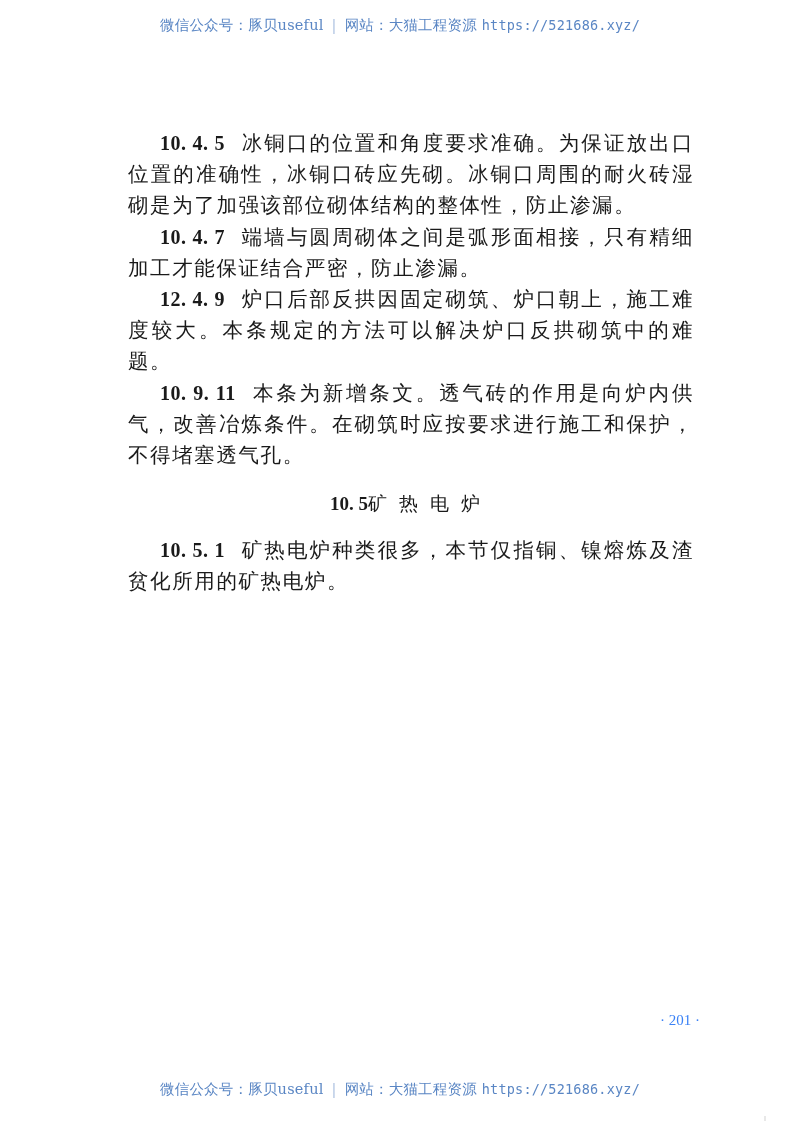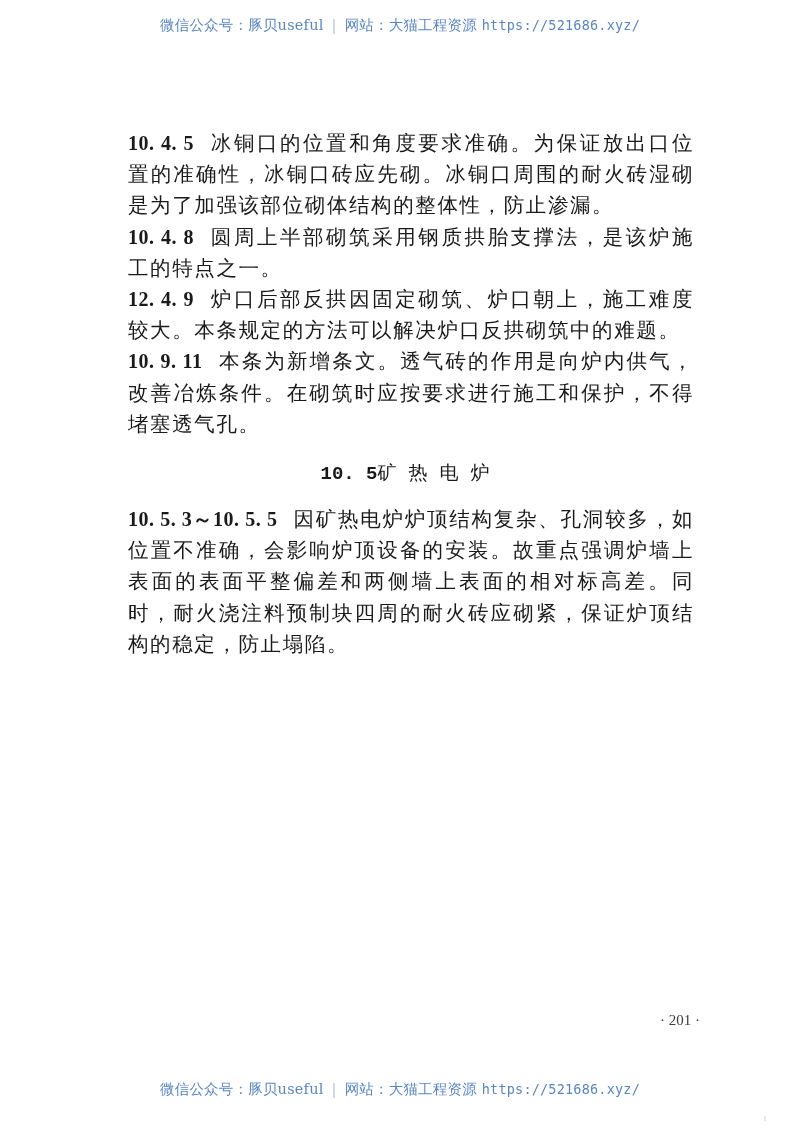"10. 4. 5" .num { margin-left: none -> 32px }
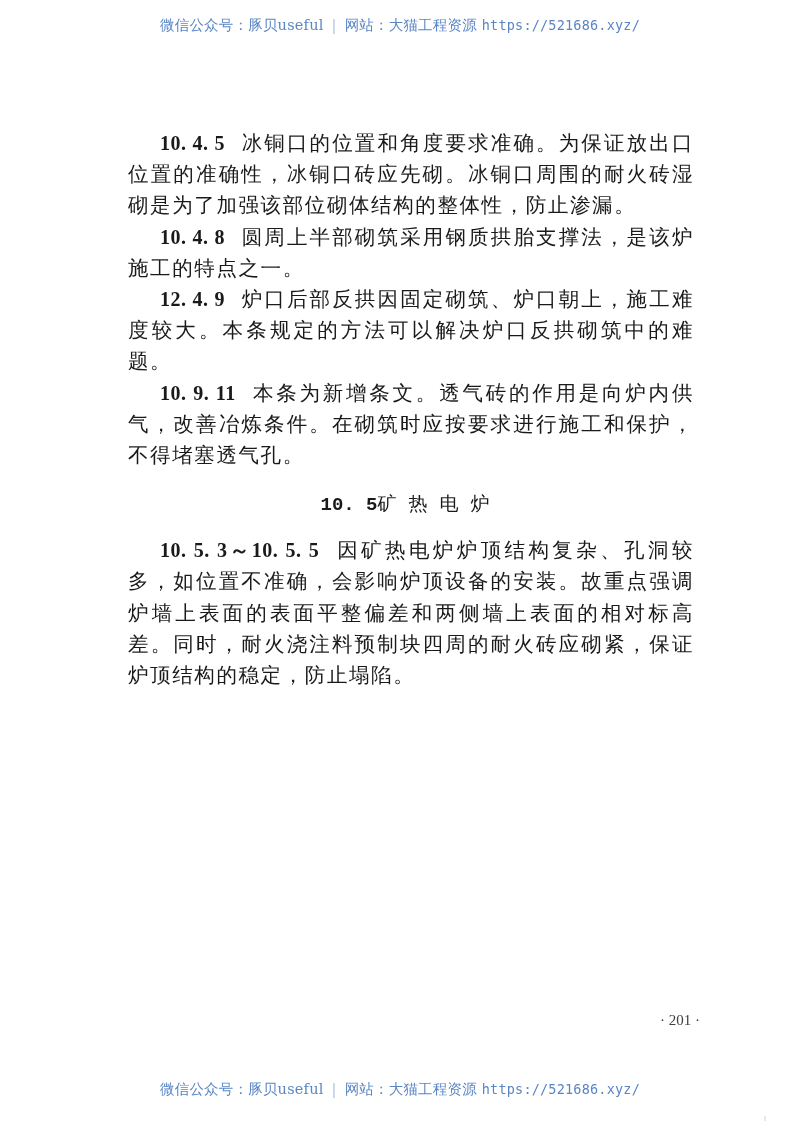"10. 4. 7" p.para { html: none -> <p><span>10. 4. 7</span><span>端墙与圆周砌体之间是弧形面相接，只有精细加工才能保证结合严密，防止渗漏。</span></p> }
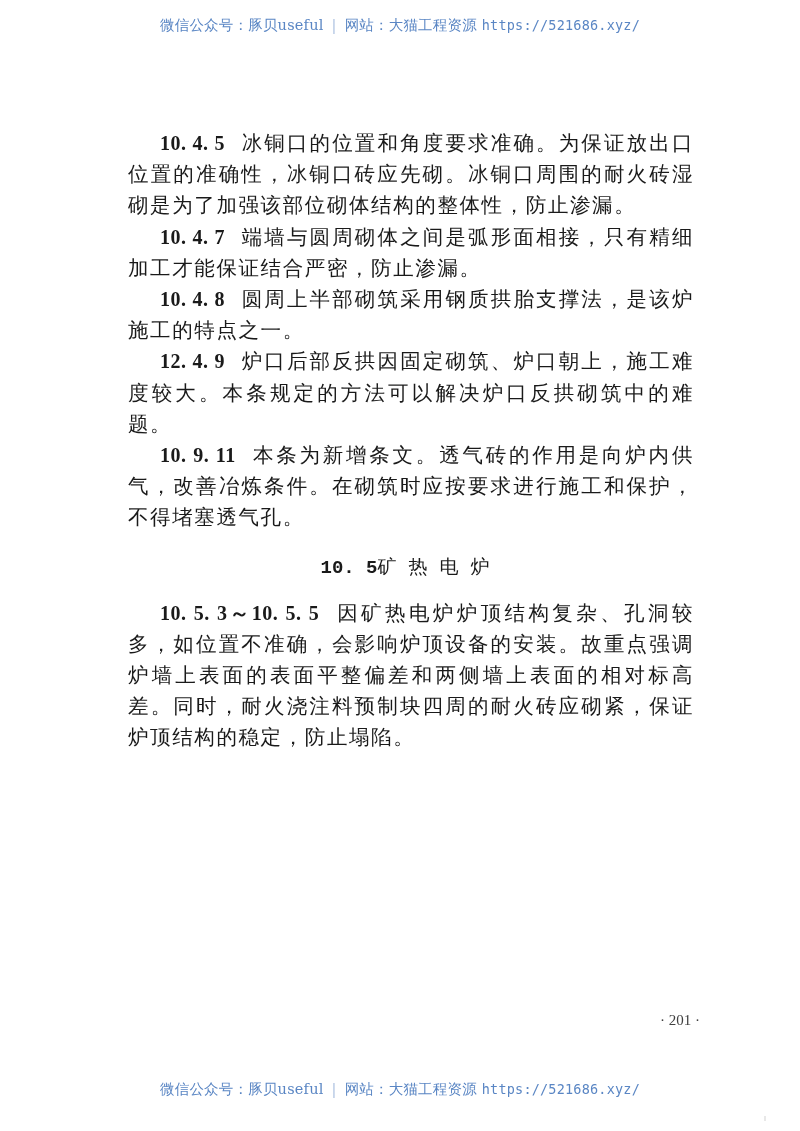"10. 4. 8 圆周上半部砌筑采用钢质拱胎支撑法，是该炉施工的特点之一。" p.para { html: <p><span>10. 4. 8</span><span>圆周上半部砌筑采用钢质拱胎支撑法，是该炉施工的特点之一。</span></p> -> none }
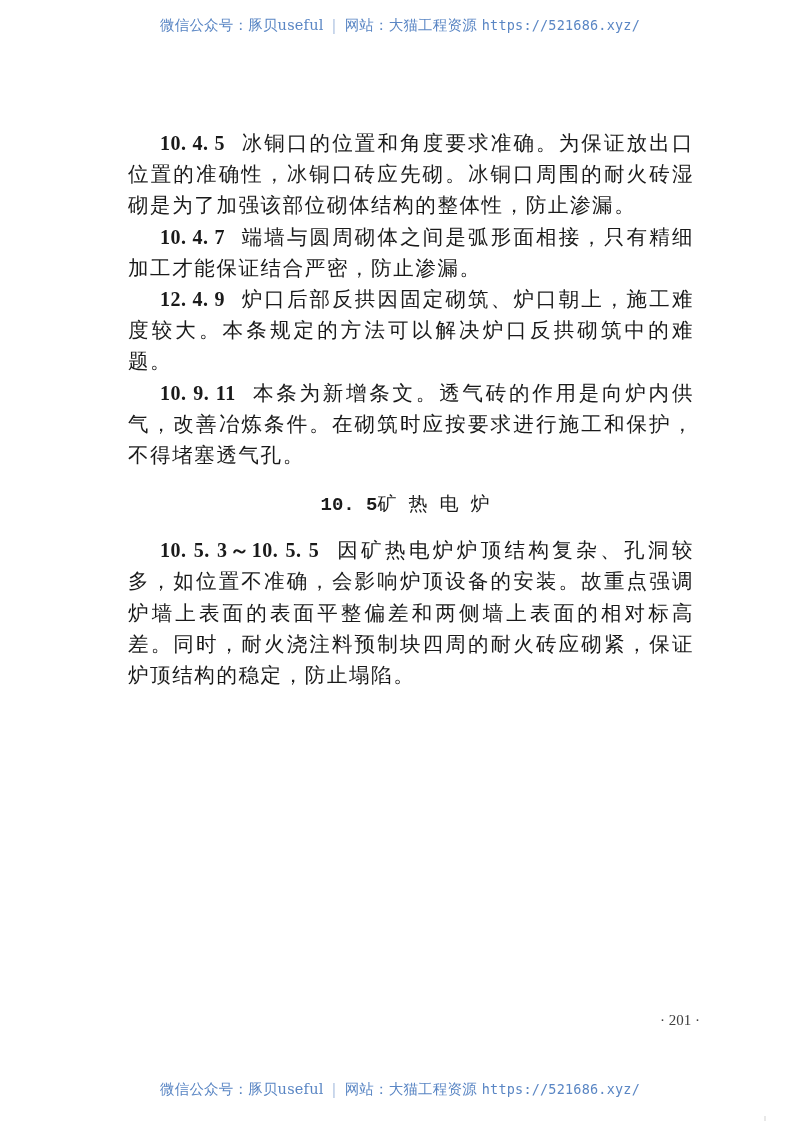"10. 5" .section-title .sec-num { font-family: Liberation Mono, monospace -> Liberation Serif, serif }
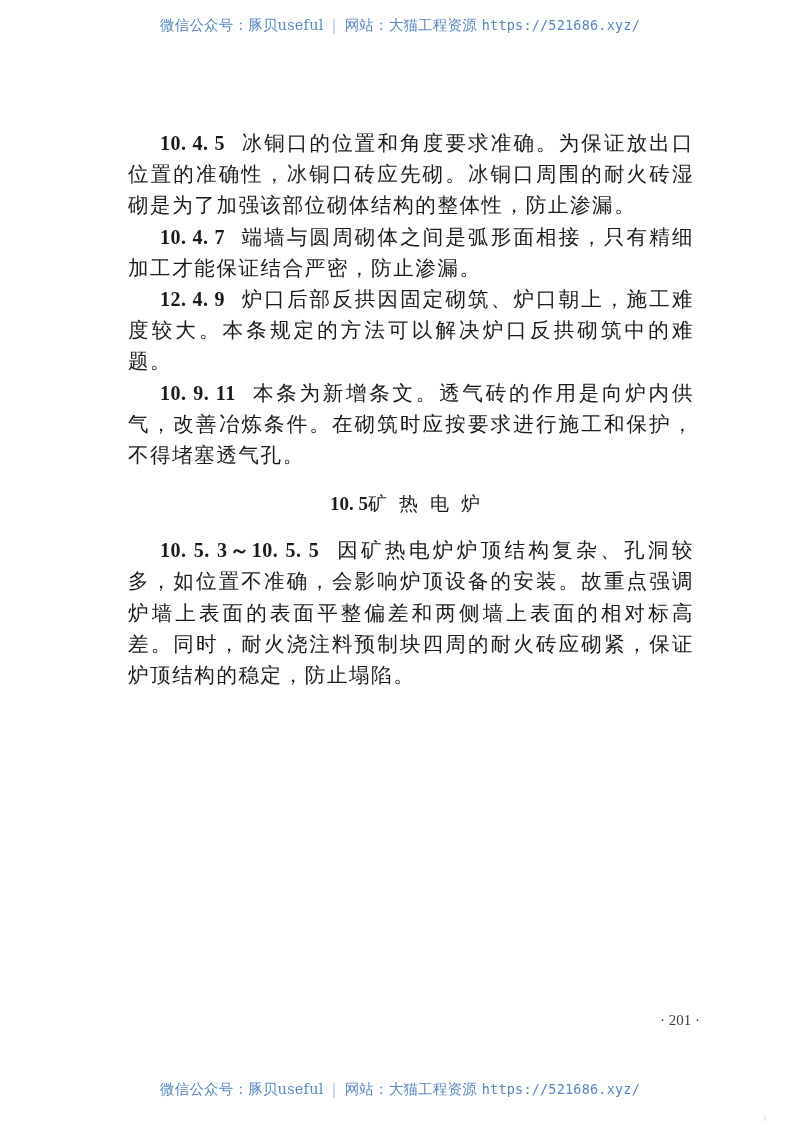"10. 5. 1 矿热电炉种类很多，本节仅指铜、镍熔炼及渣贫化所用的矿热电炉。" p.para { html: none -> <p><span>10. 5. 1</span><span>矿热电炉种类很多，本节仅指铜、镍熔炼及渣贫化所用的矿热电炉。</span></p> }
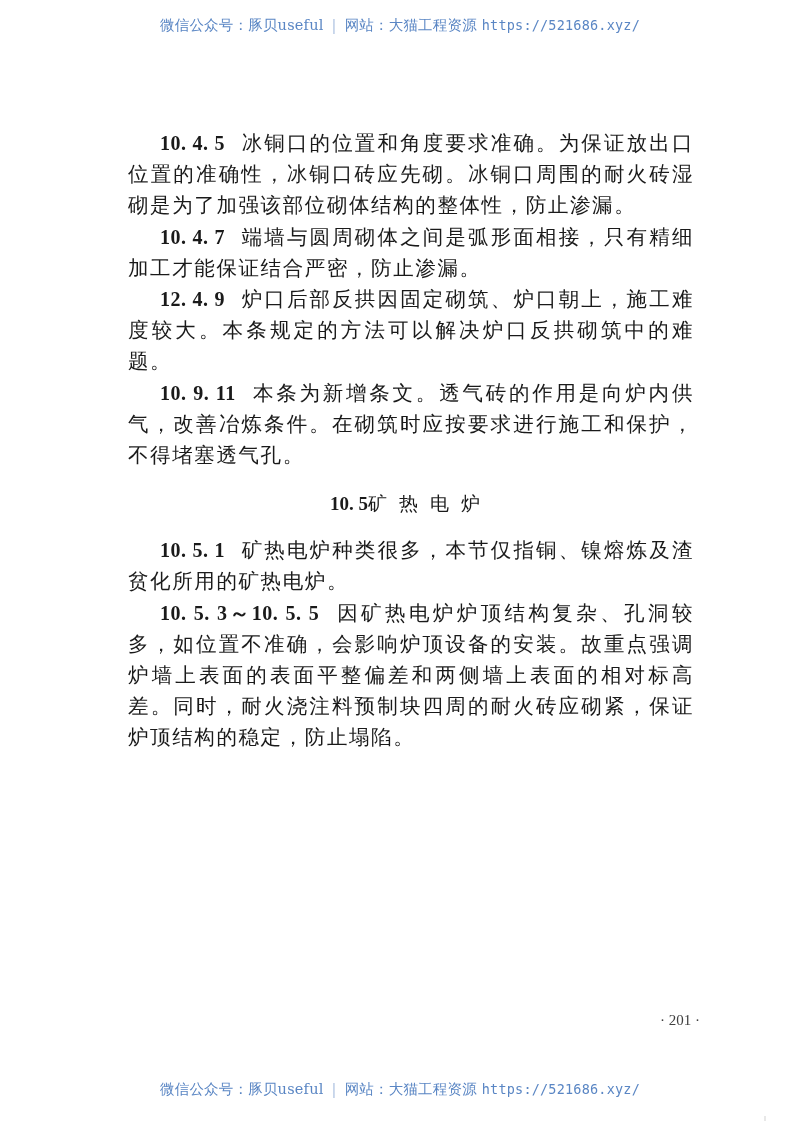"10. 5. 3～10. 5. 5" p.para { html: <p><span>10. 5. 3～10. 5. 5</span><span>因矿热电炉炉顶结构复杂、孔洞较多，如位置不准确，会影响炉顶设备的安装。故重点强调炉墙上表面的表面平整偏差和两侧墙上表面的相对标高差。同时，耐火浇注料预制块四周的耐火砖应砌紧，保证炉顶结构的稳定，防止塌陷。</span></p> -> none }
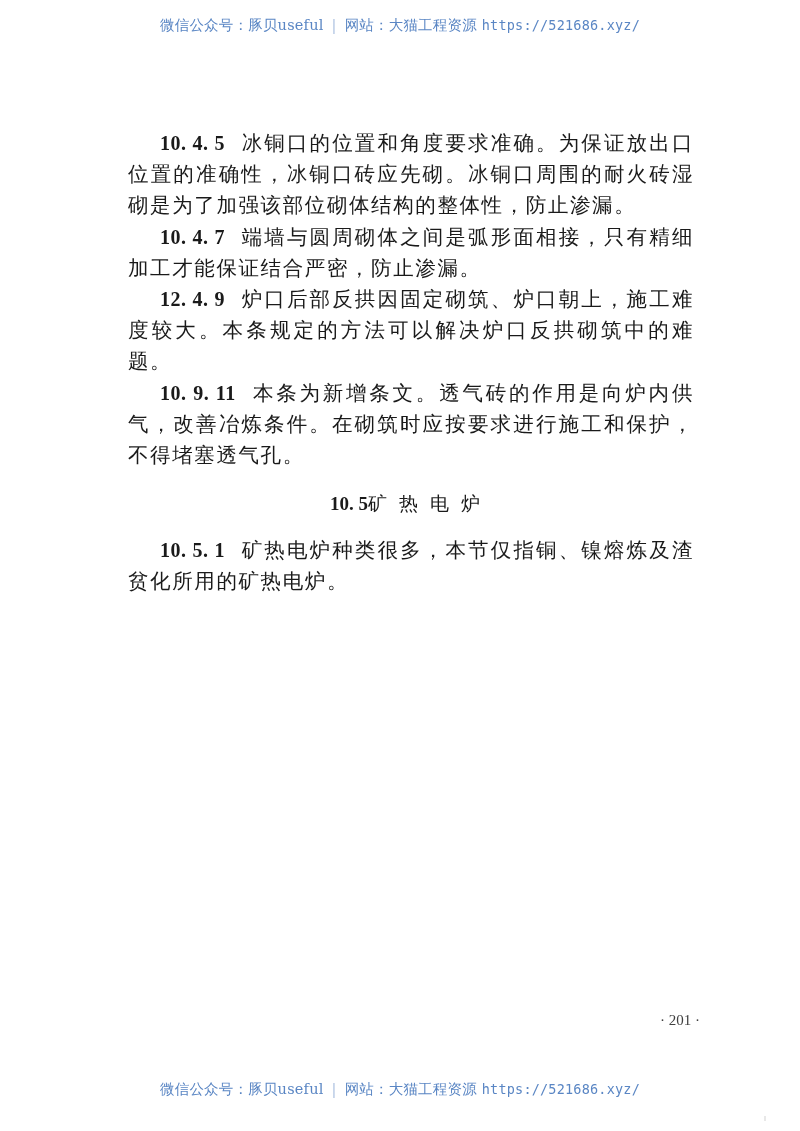"· 201 ·" .page-number { color: #404040 -> #3b82f6 }
